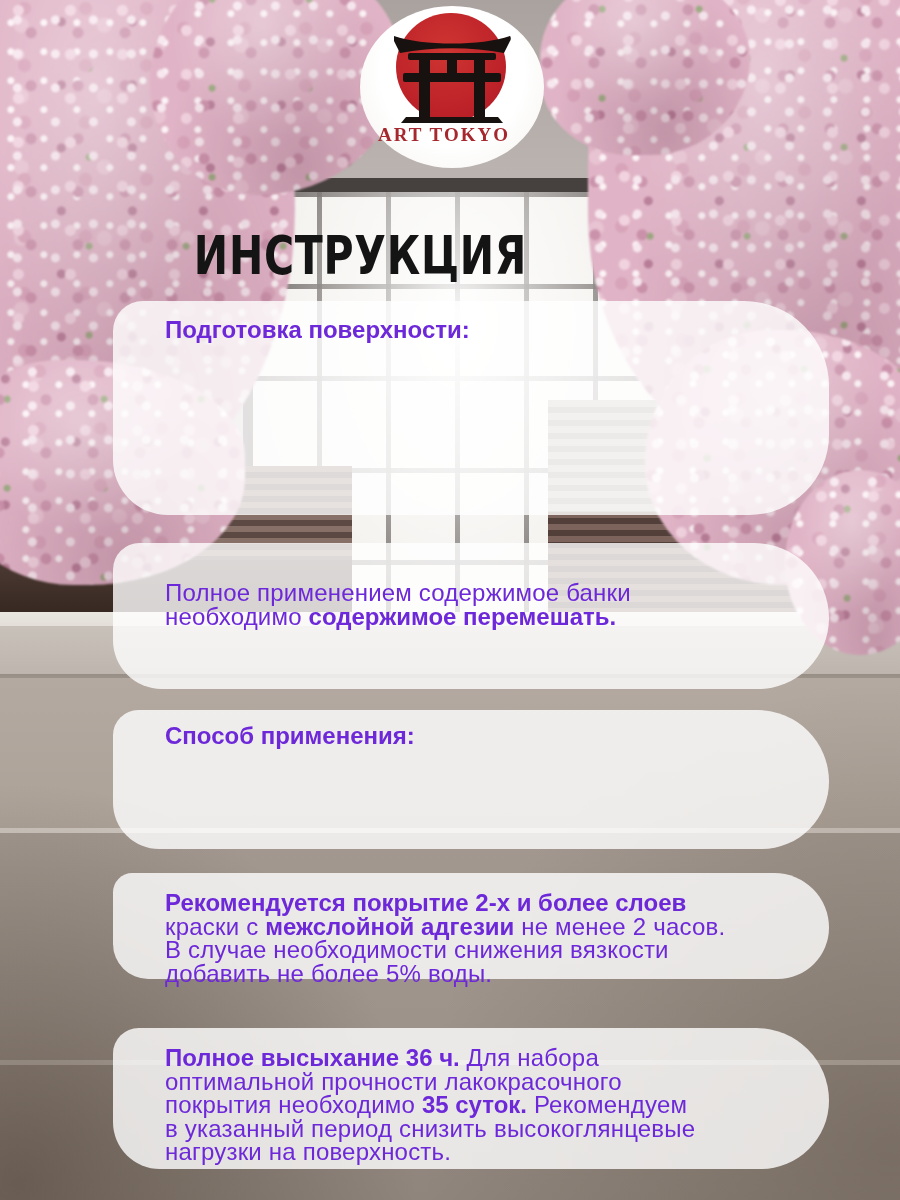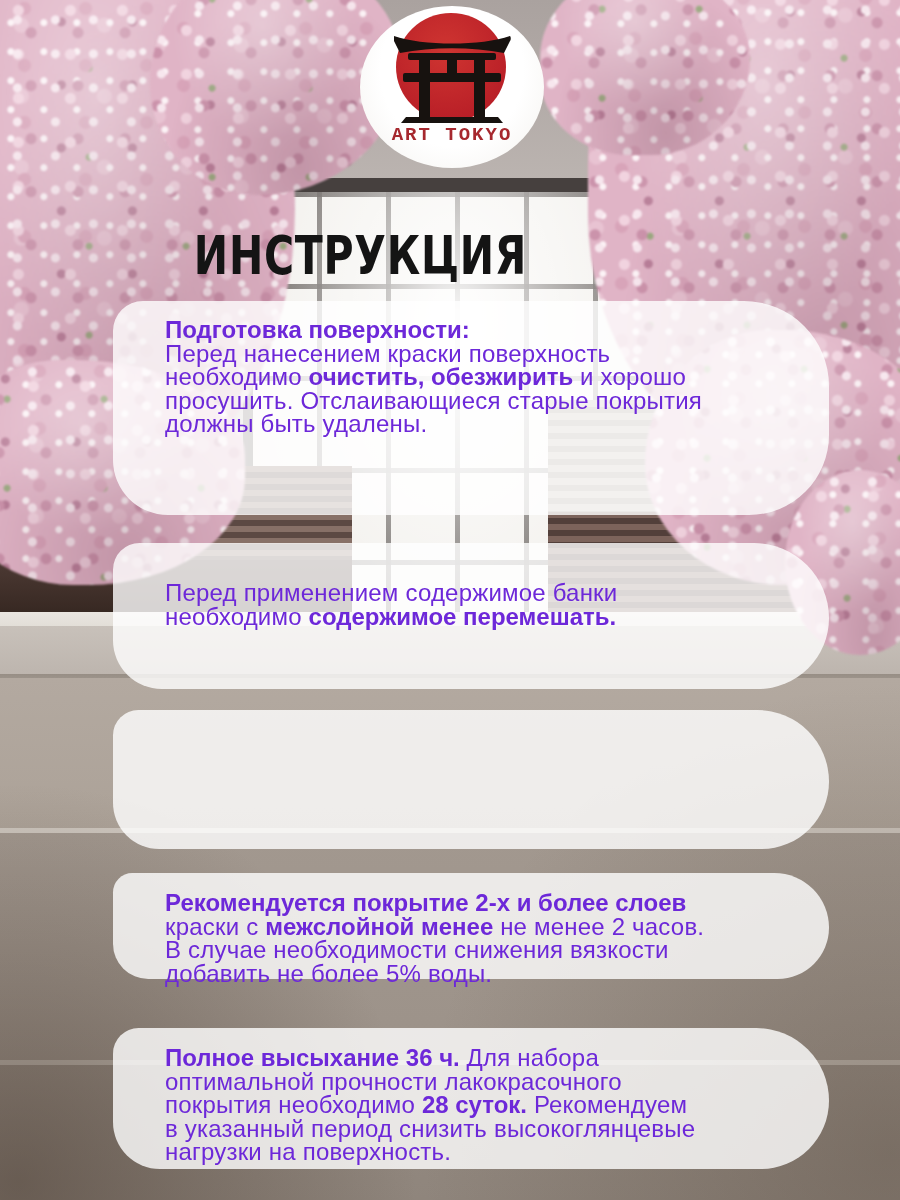"ART TOKYO" .brand { font-family: Liberation Mono, monospace -> Liberation Serif, serif; left: 352px -> 344px }
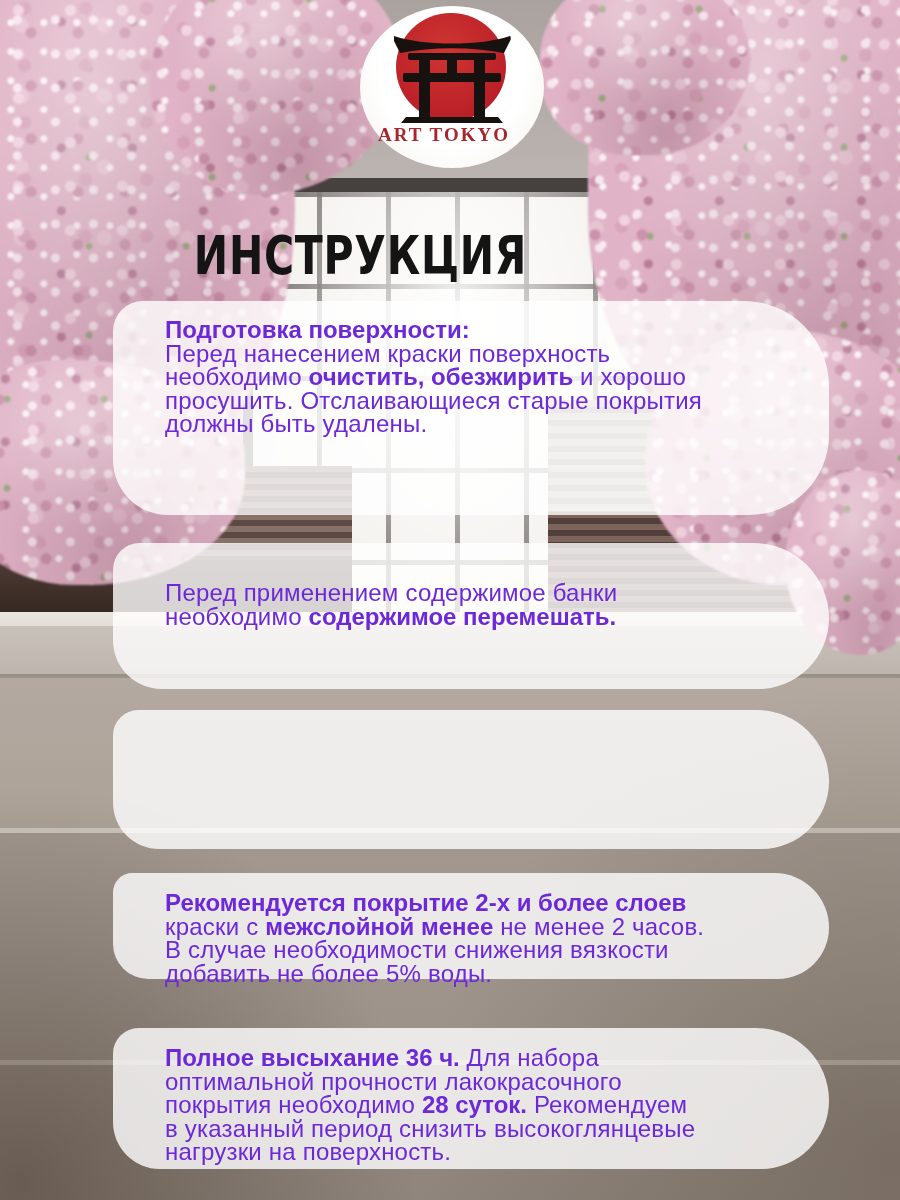"Перед нанесением краски поверхность" p { html: <p><span>Перед нанесением краски поверхность необходимо </span><b>очистить, обезжирить</b><span> и хорошо просушить. Отслаивающиеся старые покрытия должны быть удалены.</span></p> -> none }
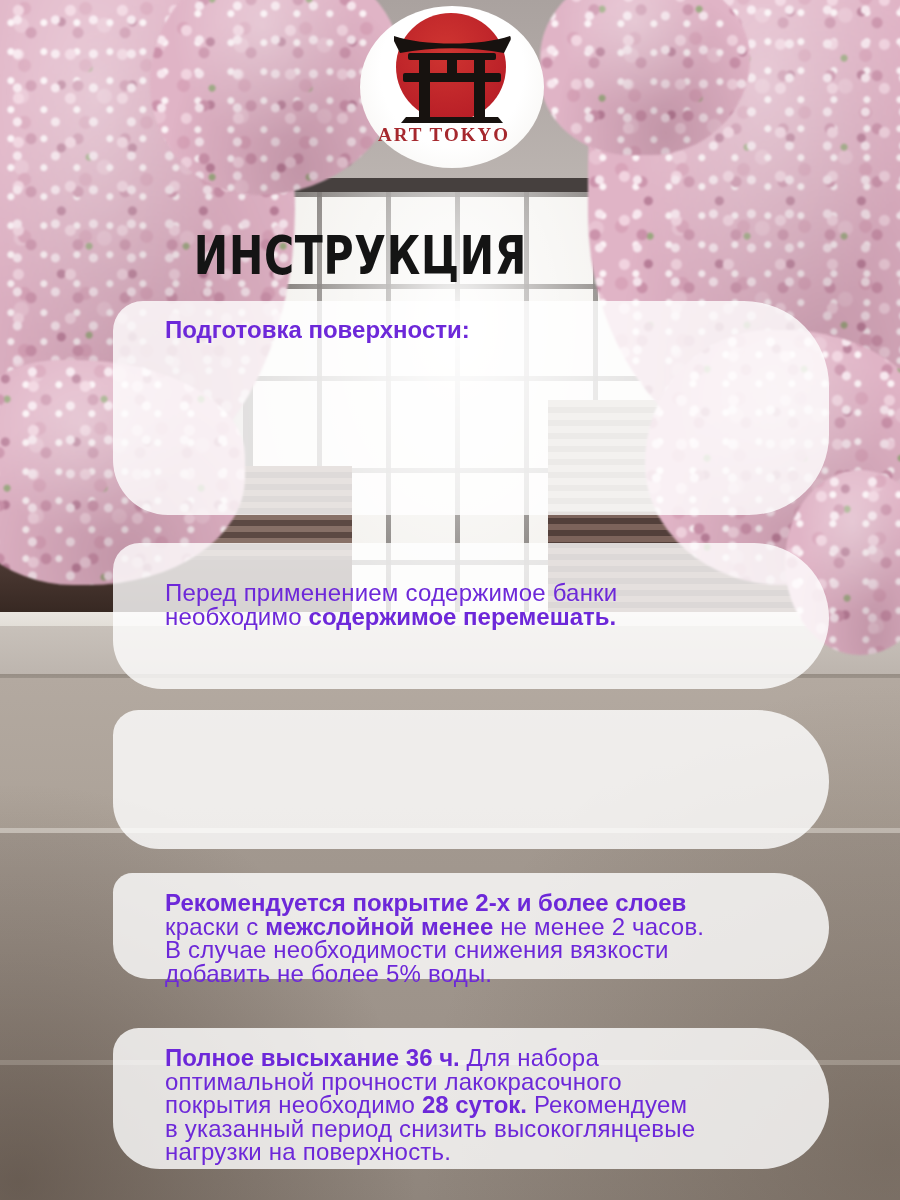"Перед применением содержимое банки" span { text: Перед -> Полное }
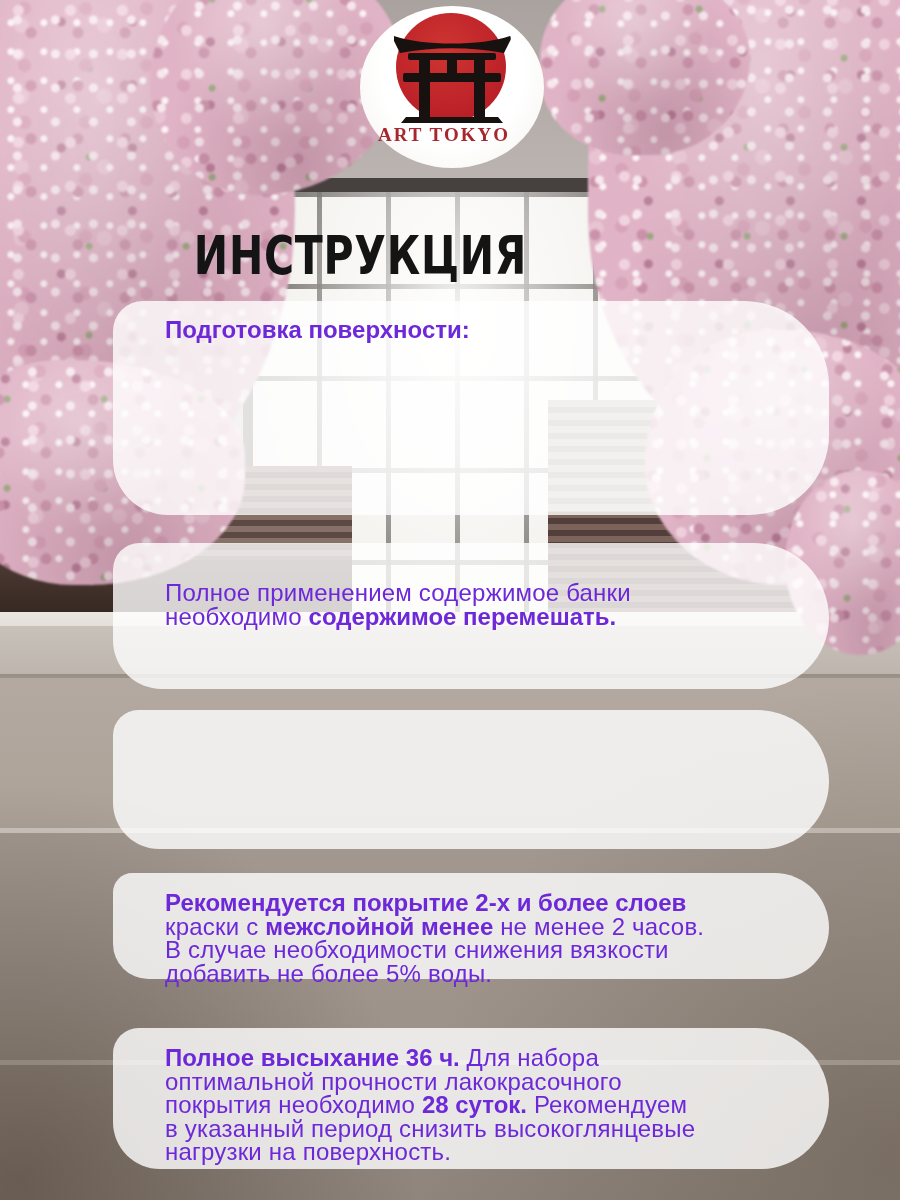"Способ применения:" p { html: none -> <p><b>Способ применения:</b></p> }
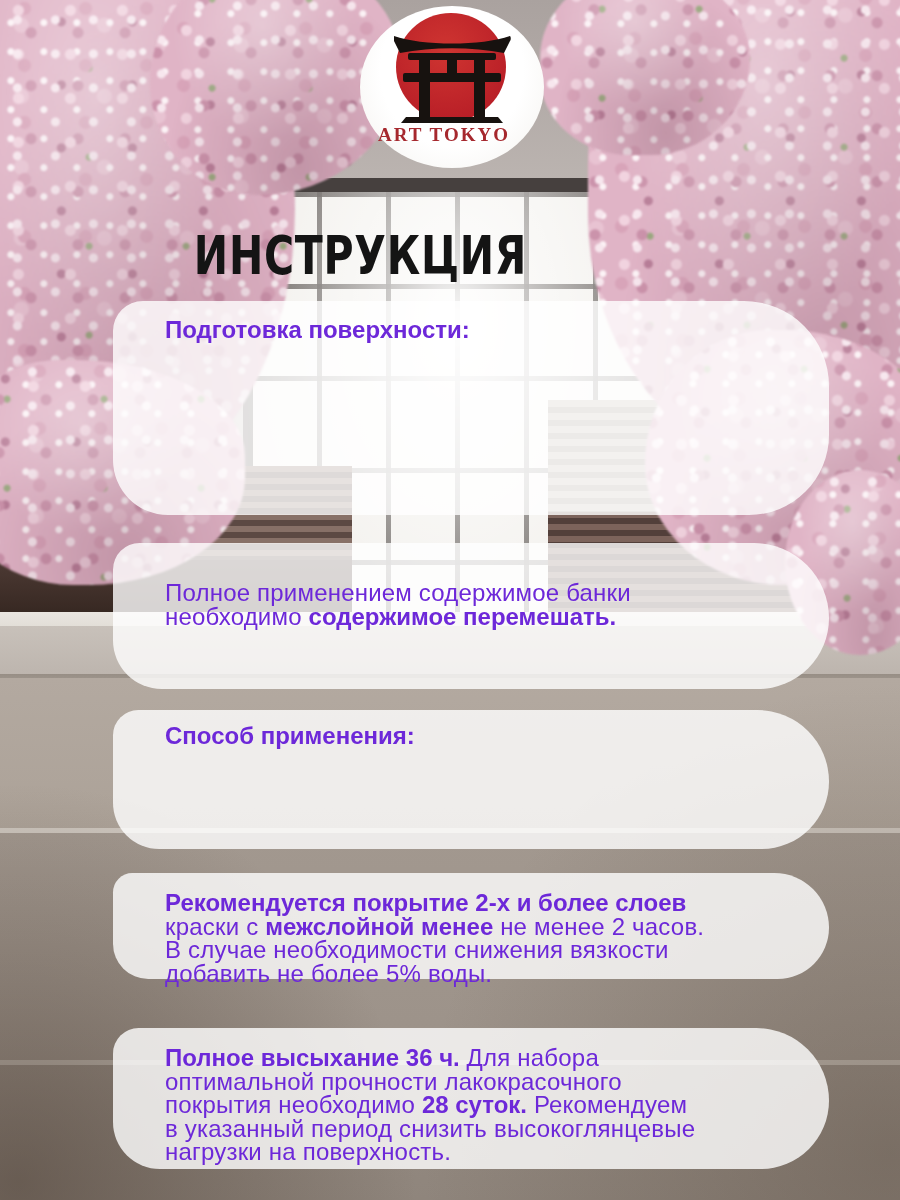"межслойной менее" b { text: менее -> адгезии }
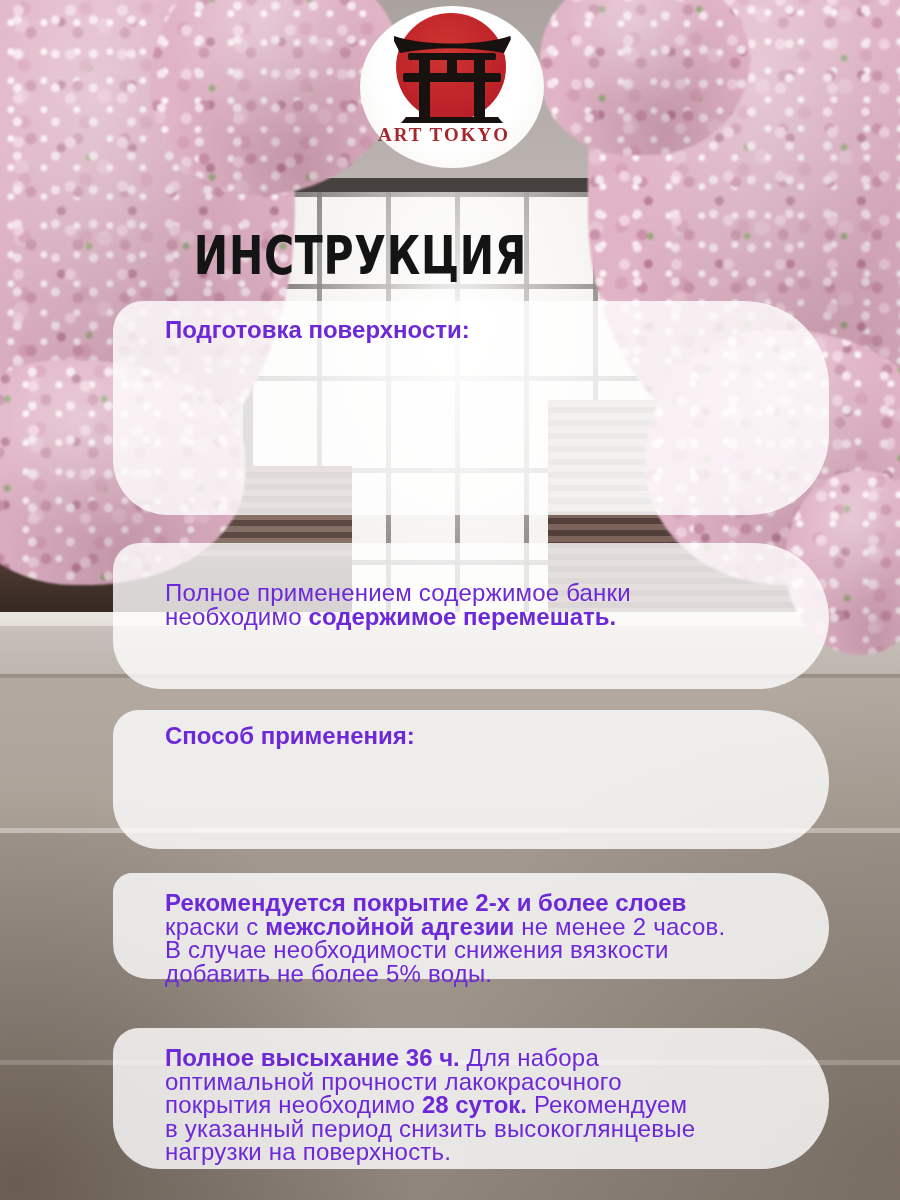"28 суток." b { text: 28 -> 35 }
